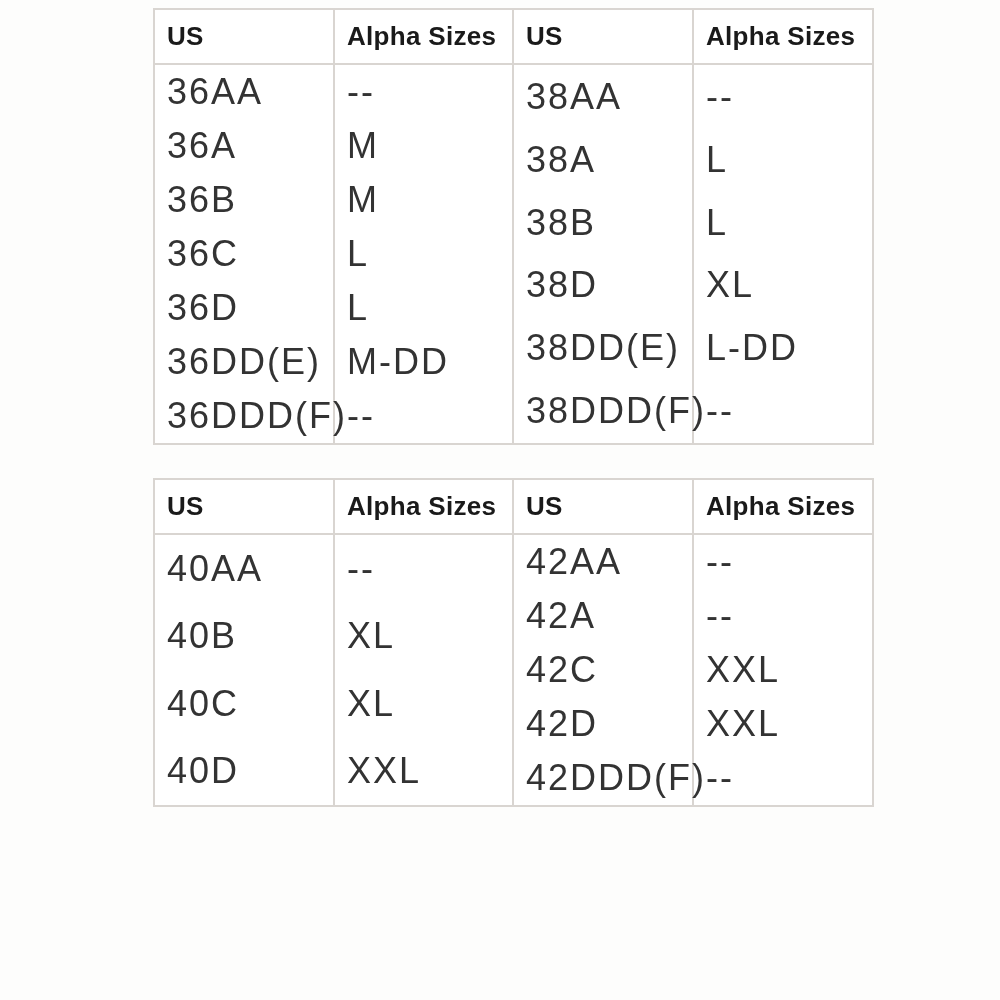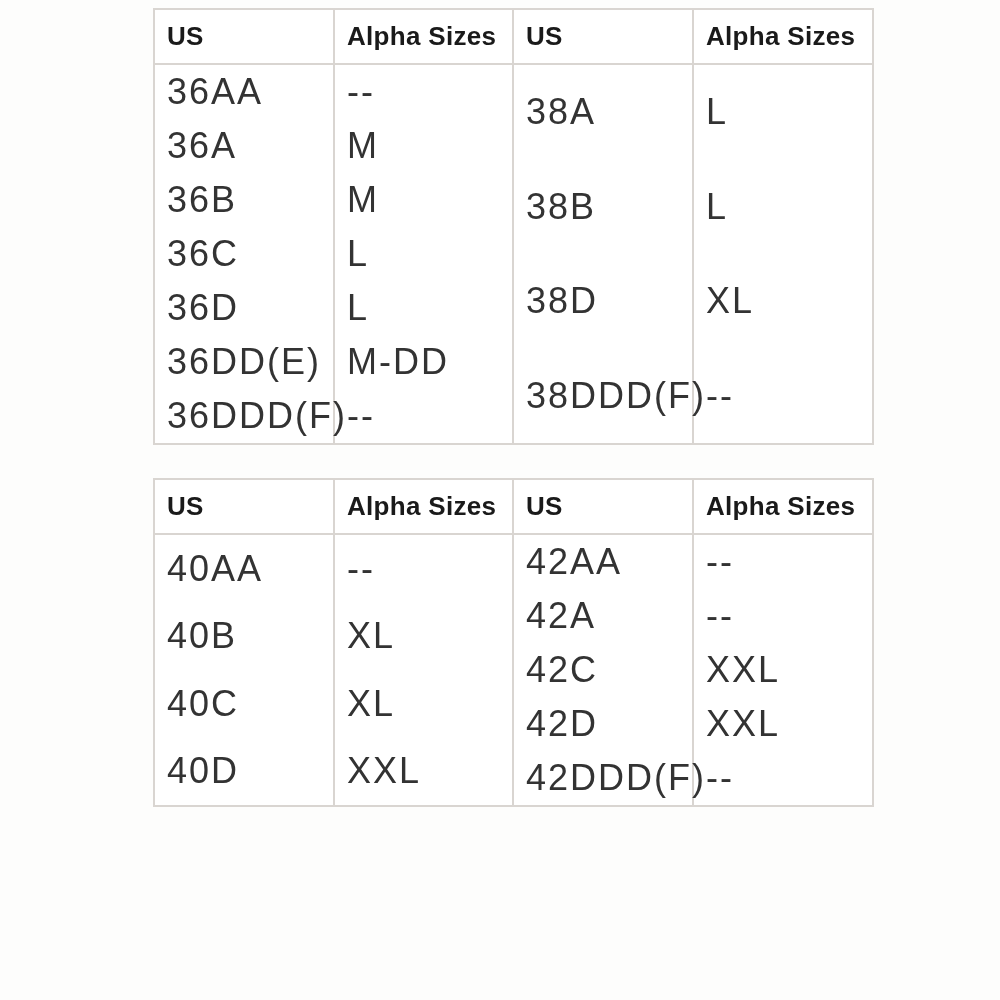"38AA" tr { html: none -> <tr> <td>38AA</td> <td>--</td> </tr> }
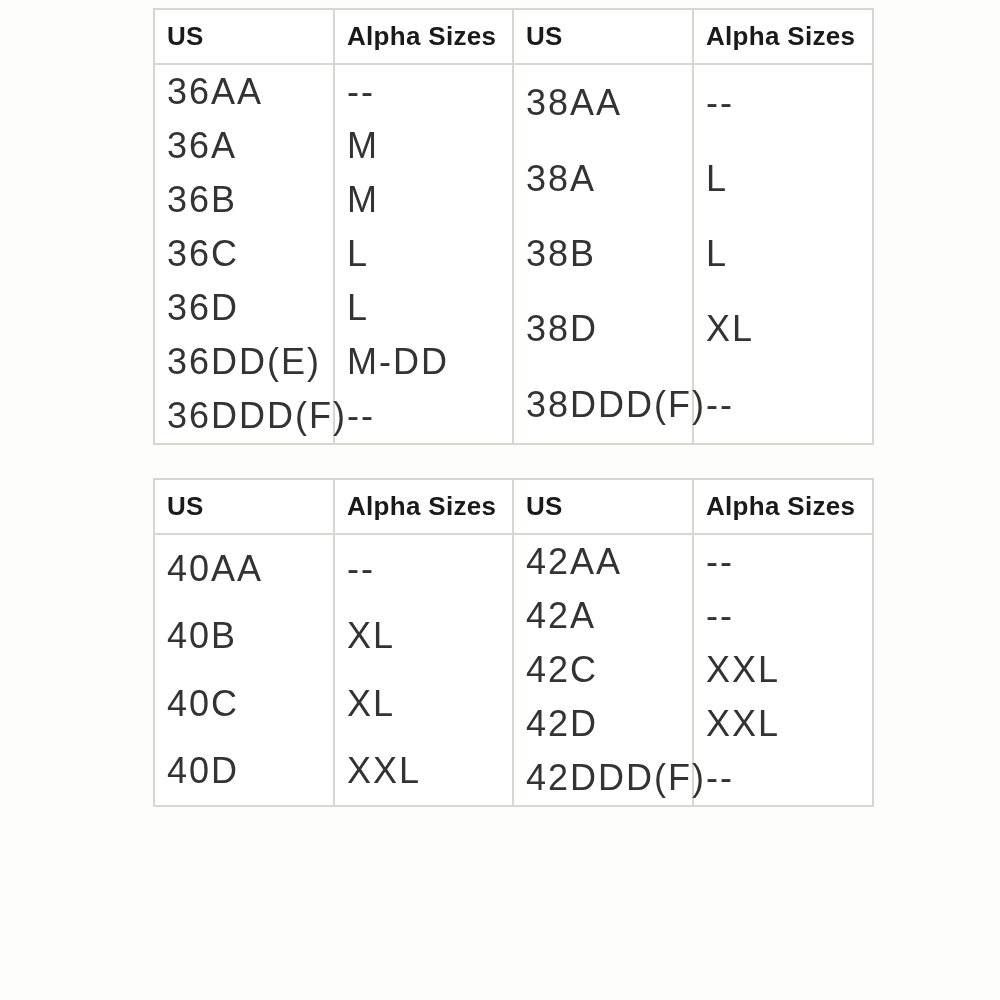"38DD(E)" tr { html: none -> <tr> <td>38DD(E)</td> <td>L-DD</td> </tr> }
